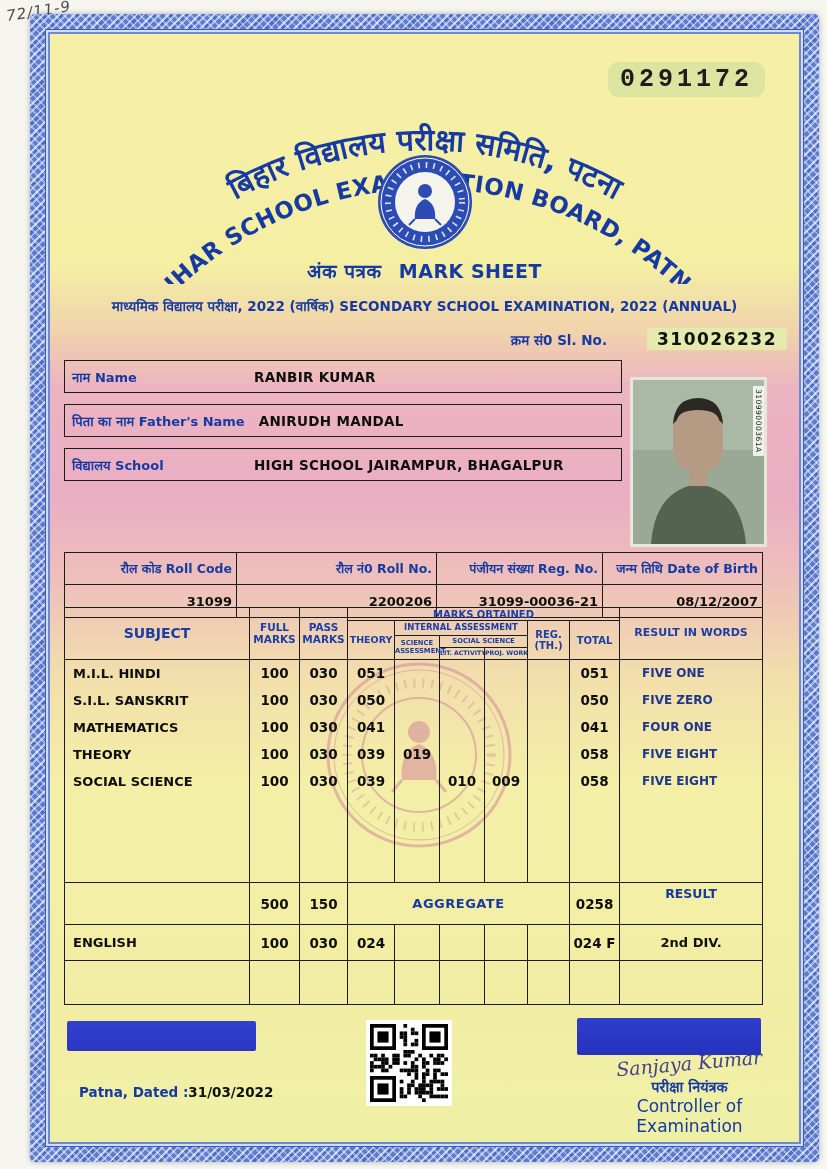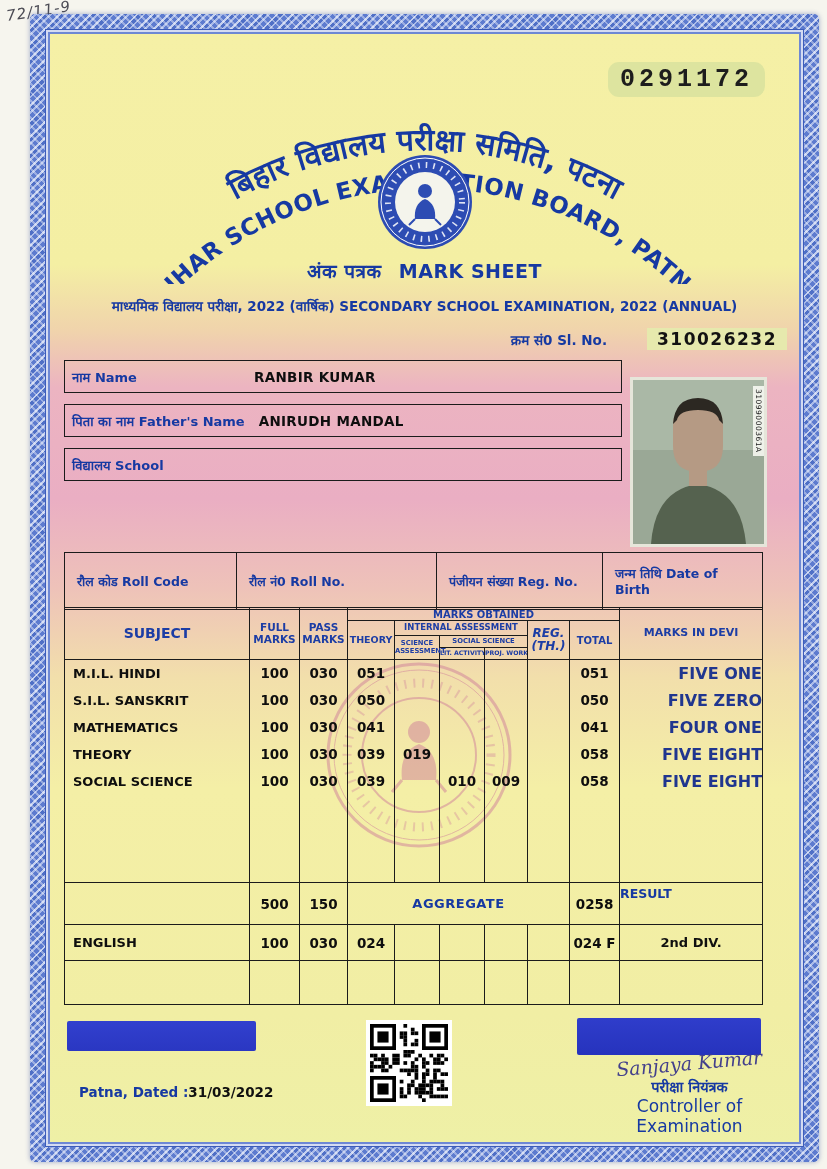"HIGH SCHOOL JAIRAMPUR, BHAGALPUR" span.f-value { html: none -> <span>HIGH SCHOOL JAIRAMPUR, BHAGALPUR</span> }
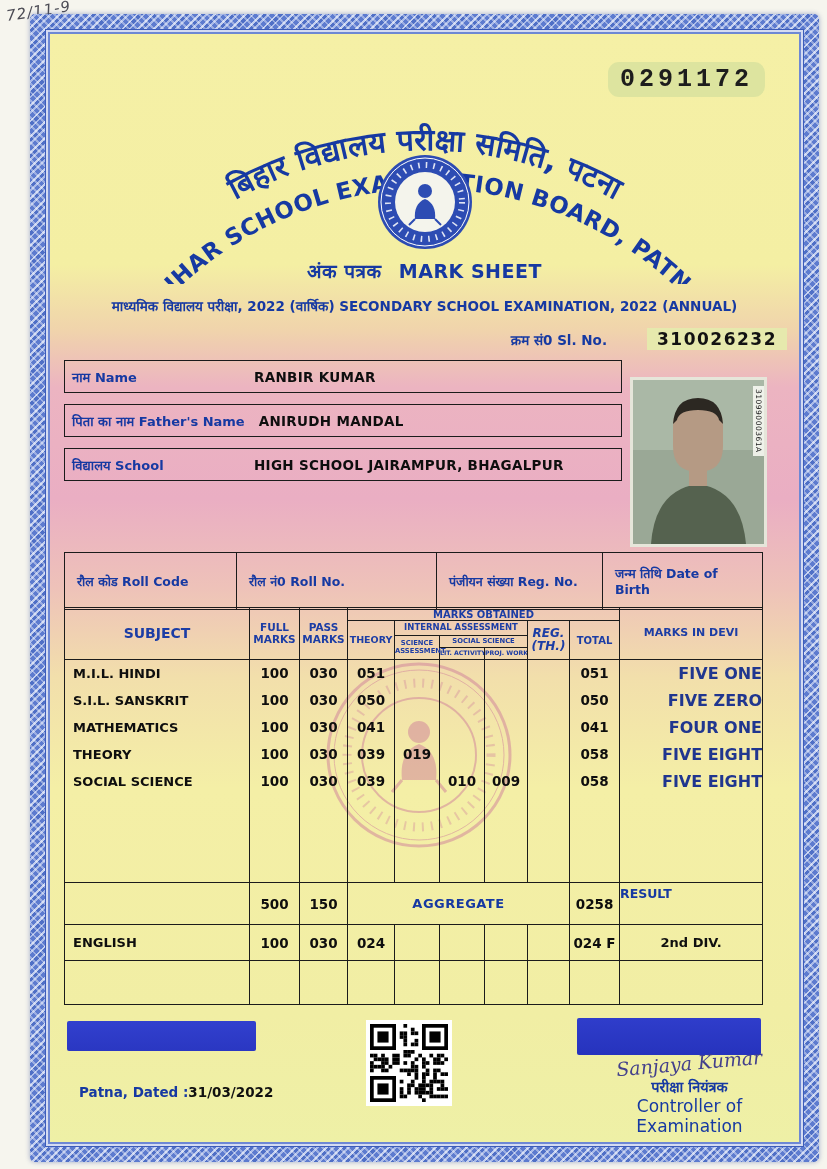"रौल कोड Roll Code" .roll-table th,.roll-table td { padding: 12px -> 4px; text-align: left -> right }
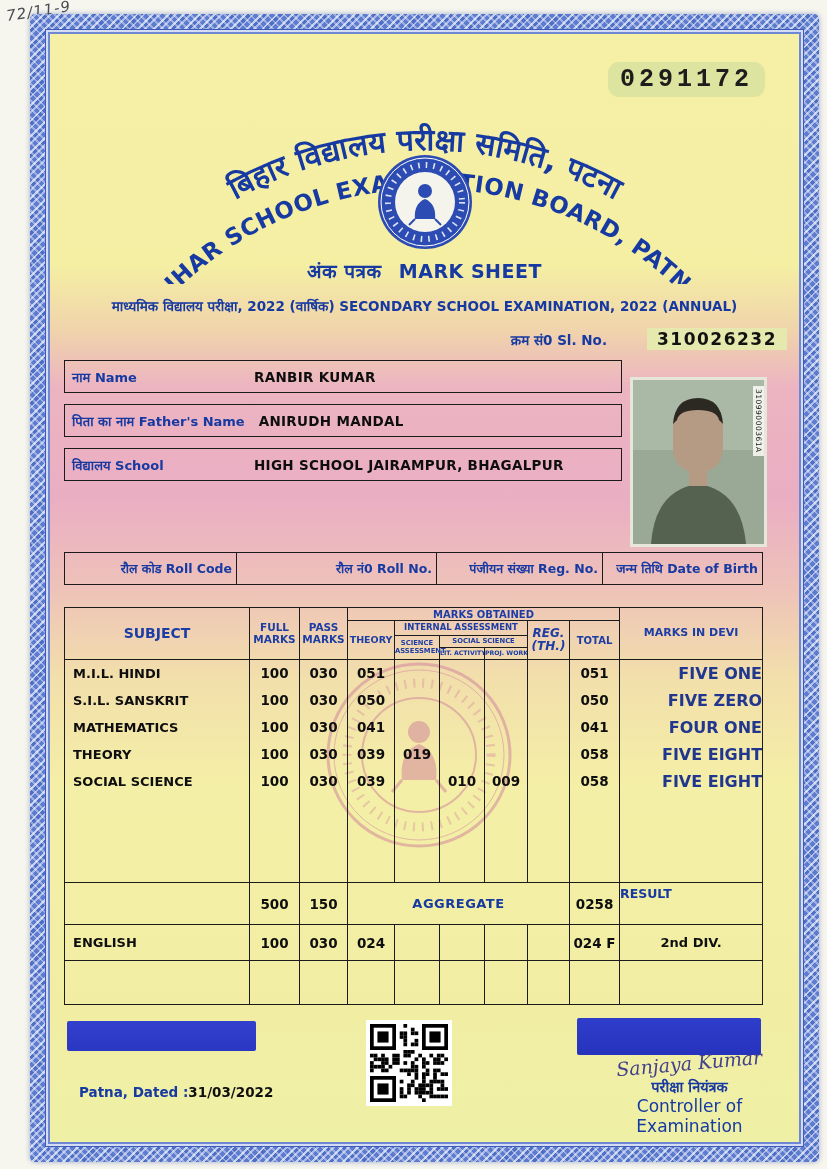"31099" tr { html: none -> <tr> <td>31099</td> <td>2200206</td> <td>31099-00036-21</td> <td>08/12/2007</td> </tr> }
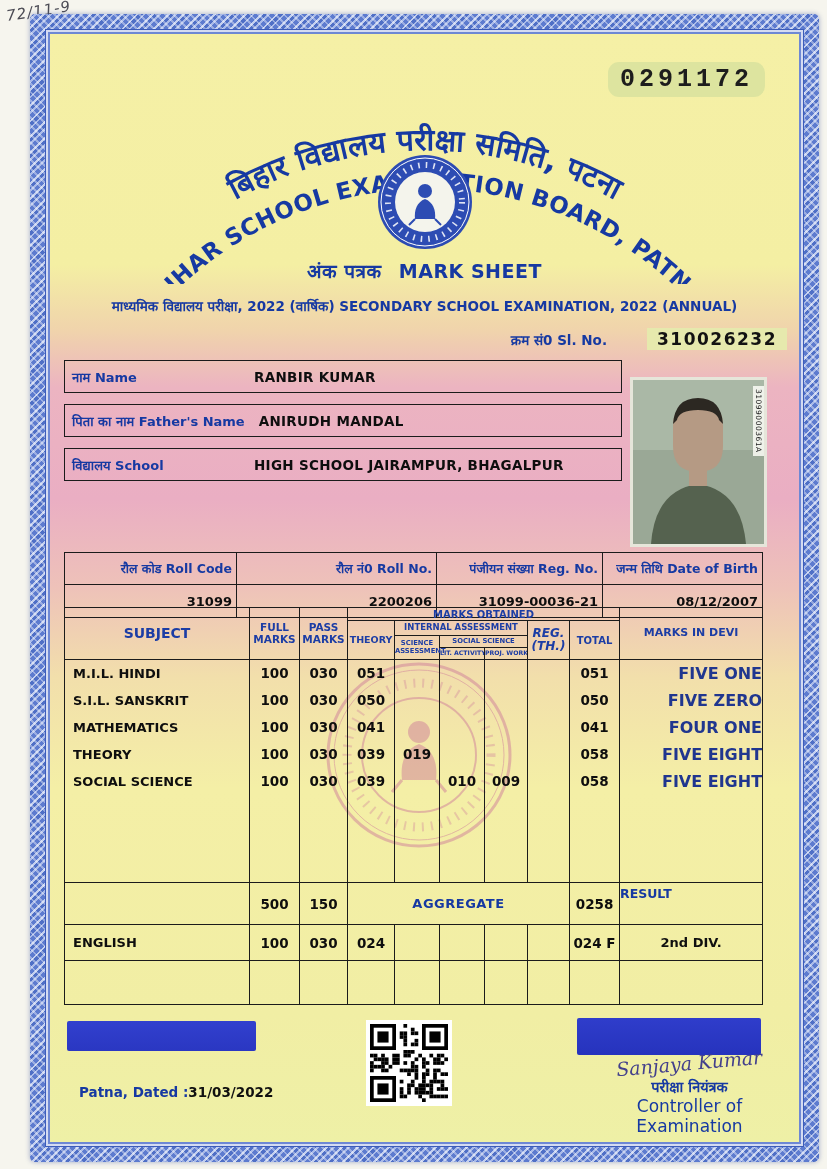"REG. (TH.)" .h-reg { font-size: 12px -> 10px; font-style: italic -> none }
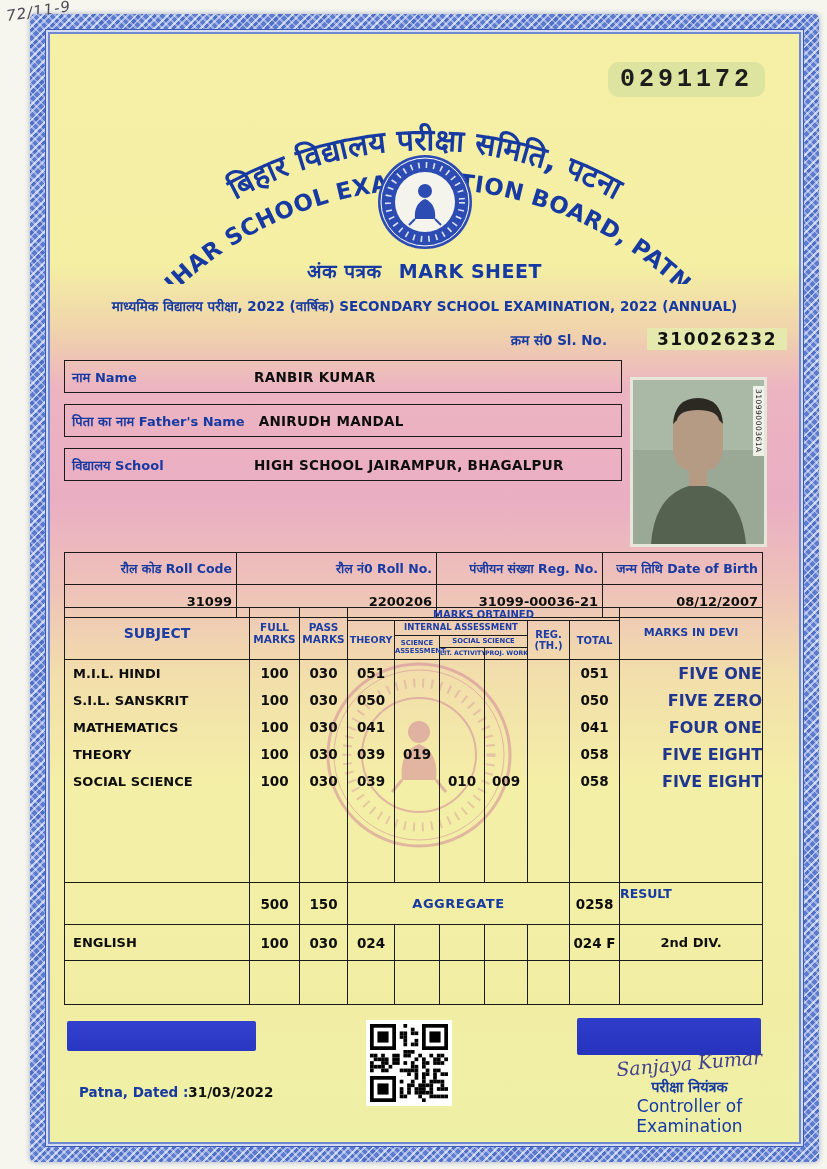"MARKS IN DEVI" th.h-words { text: MARKS IN DEVI -> RESULT IN WORDS }
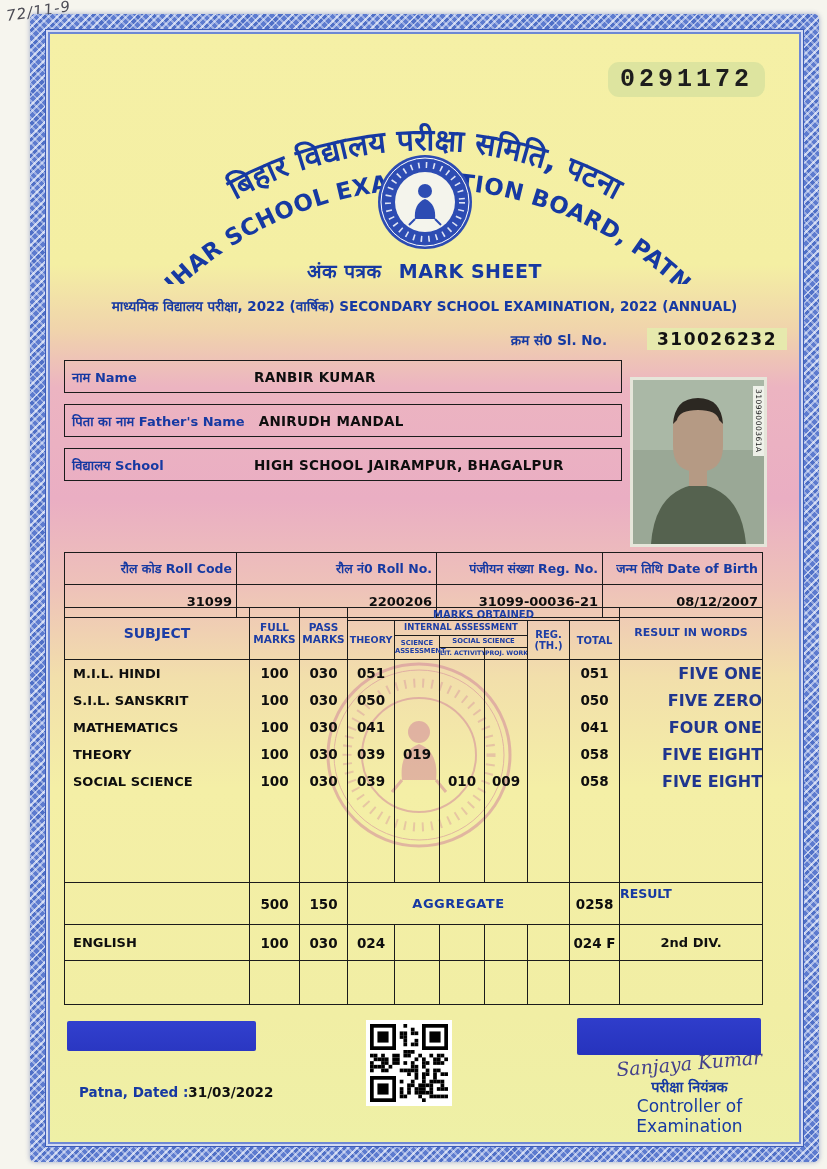"FIVE ONE" td.c-words { font-size: 16px -> 12px; text-align: right -> left }
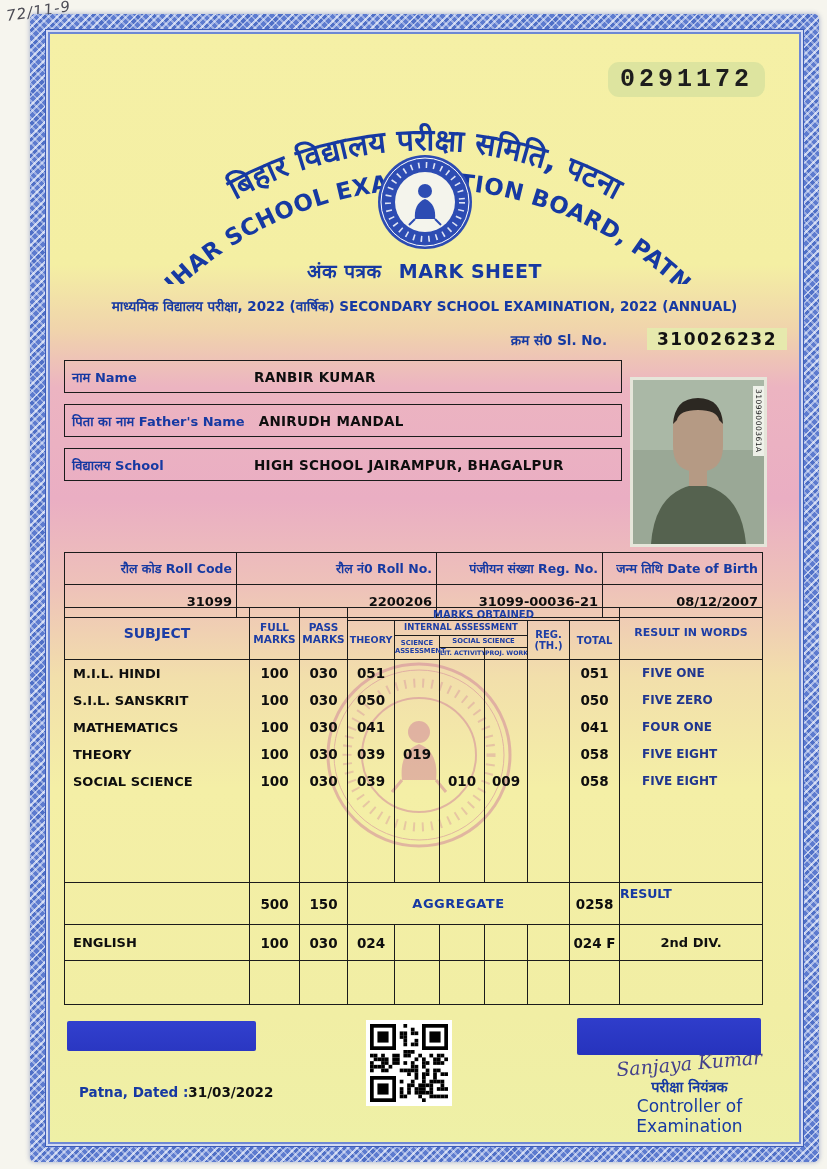"RESULT" td.c-result { text-align: left -> center }
